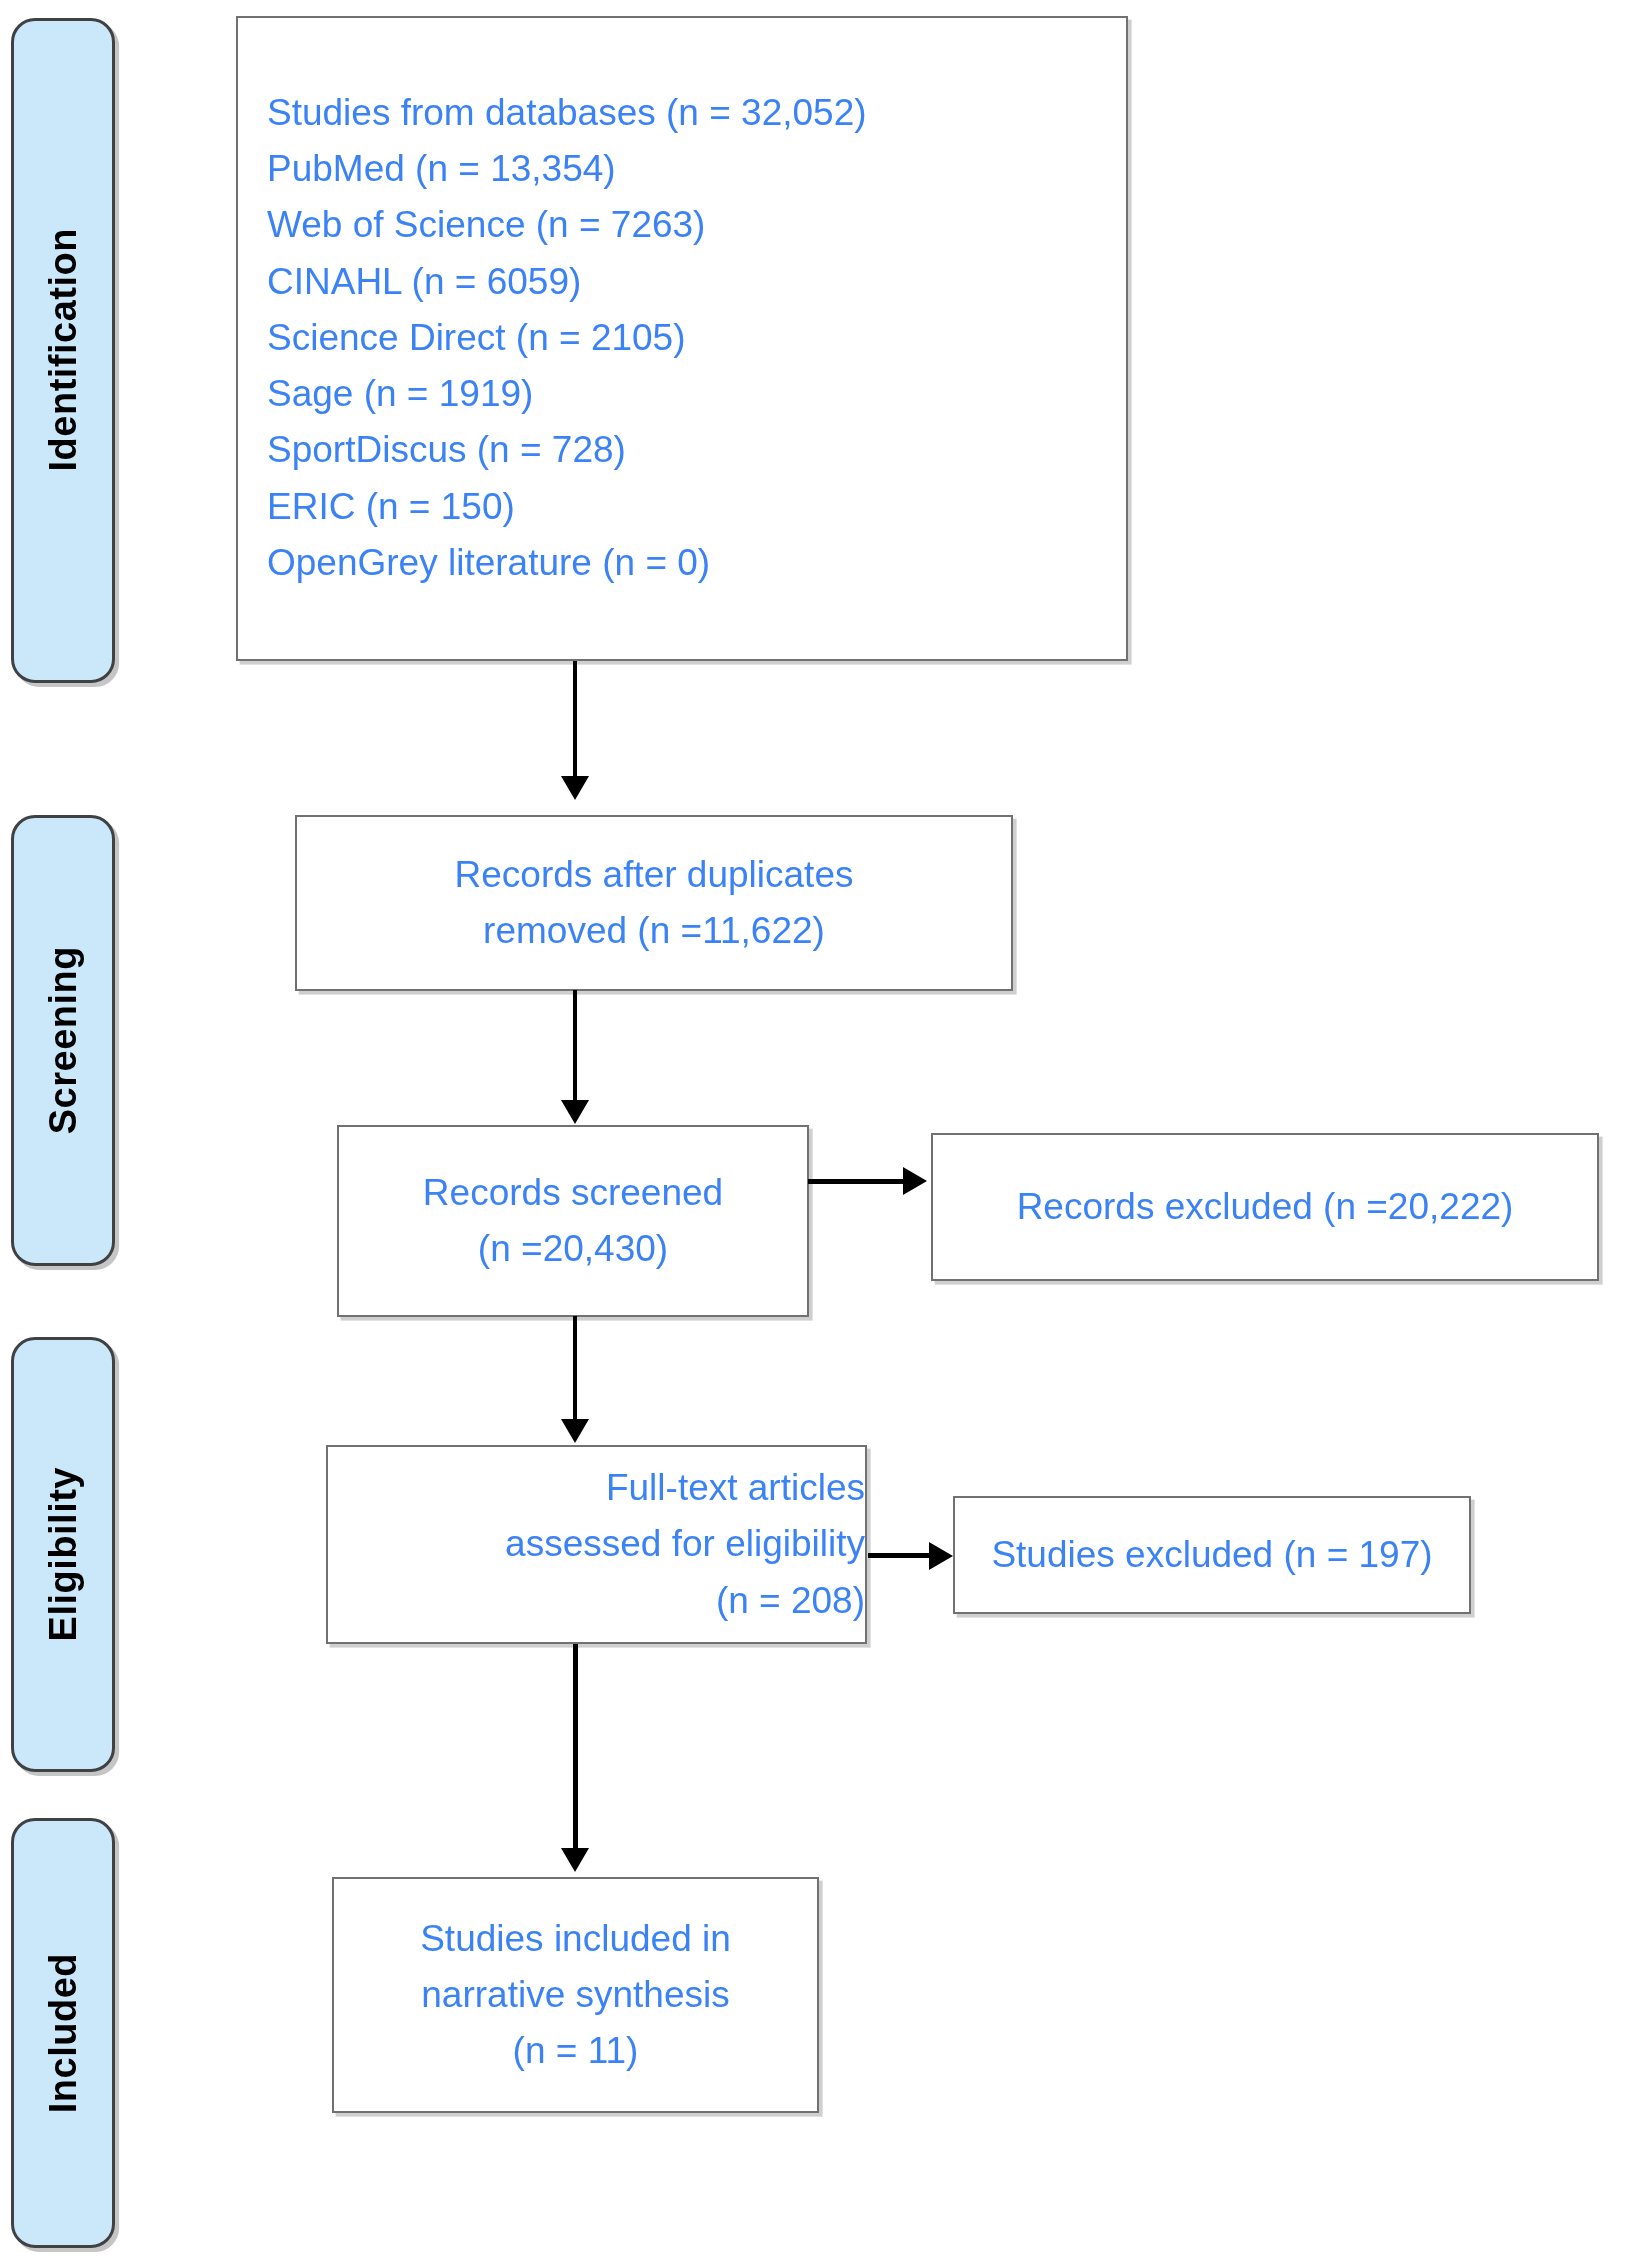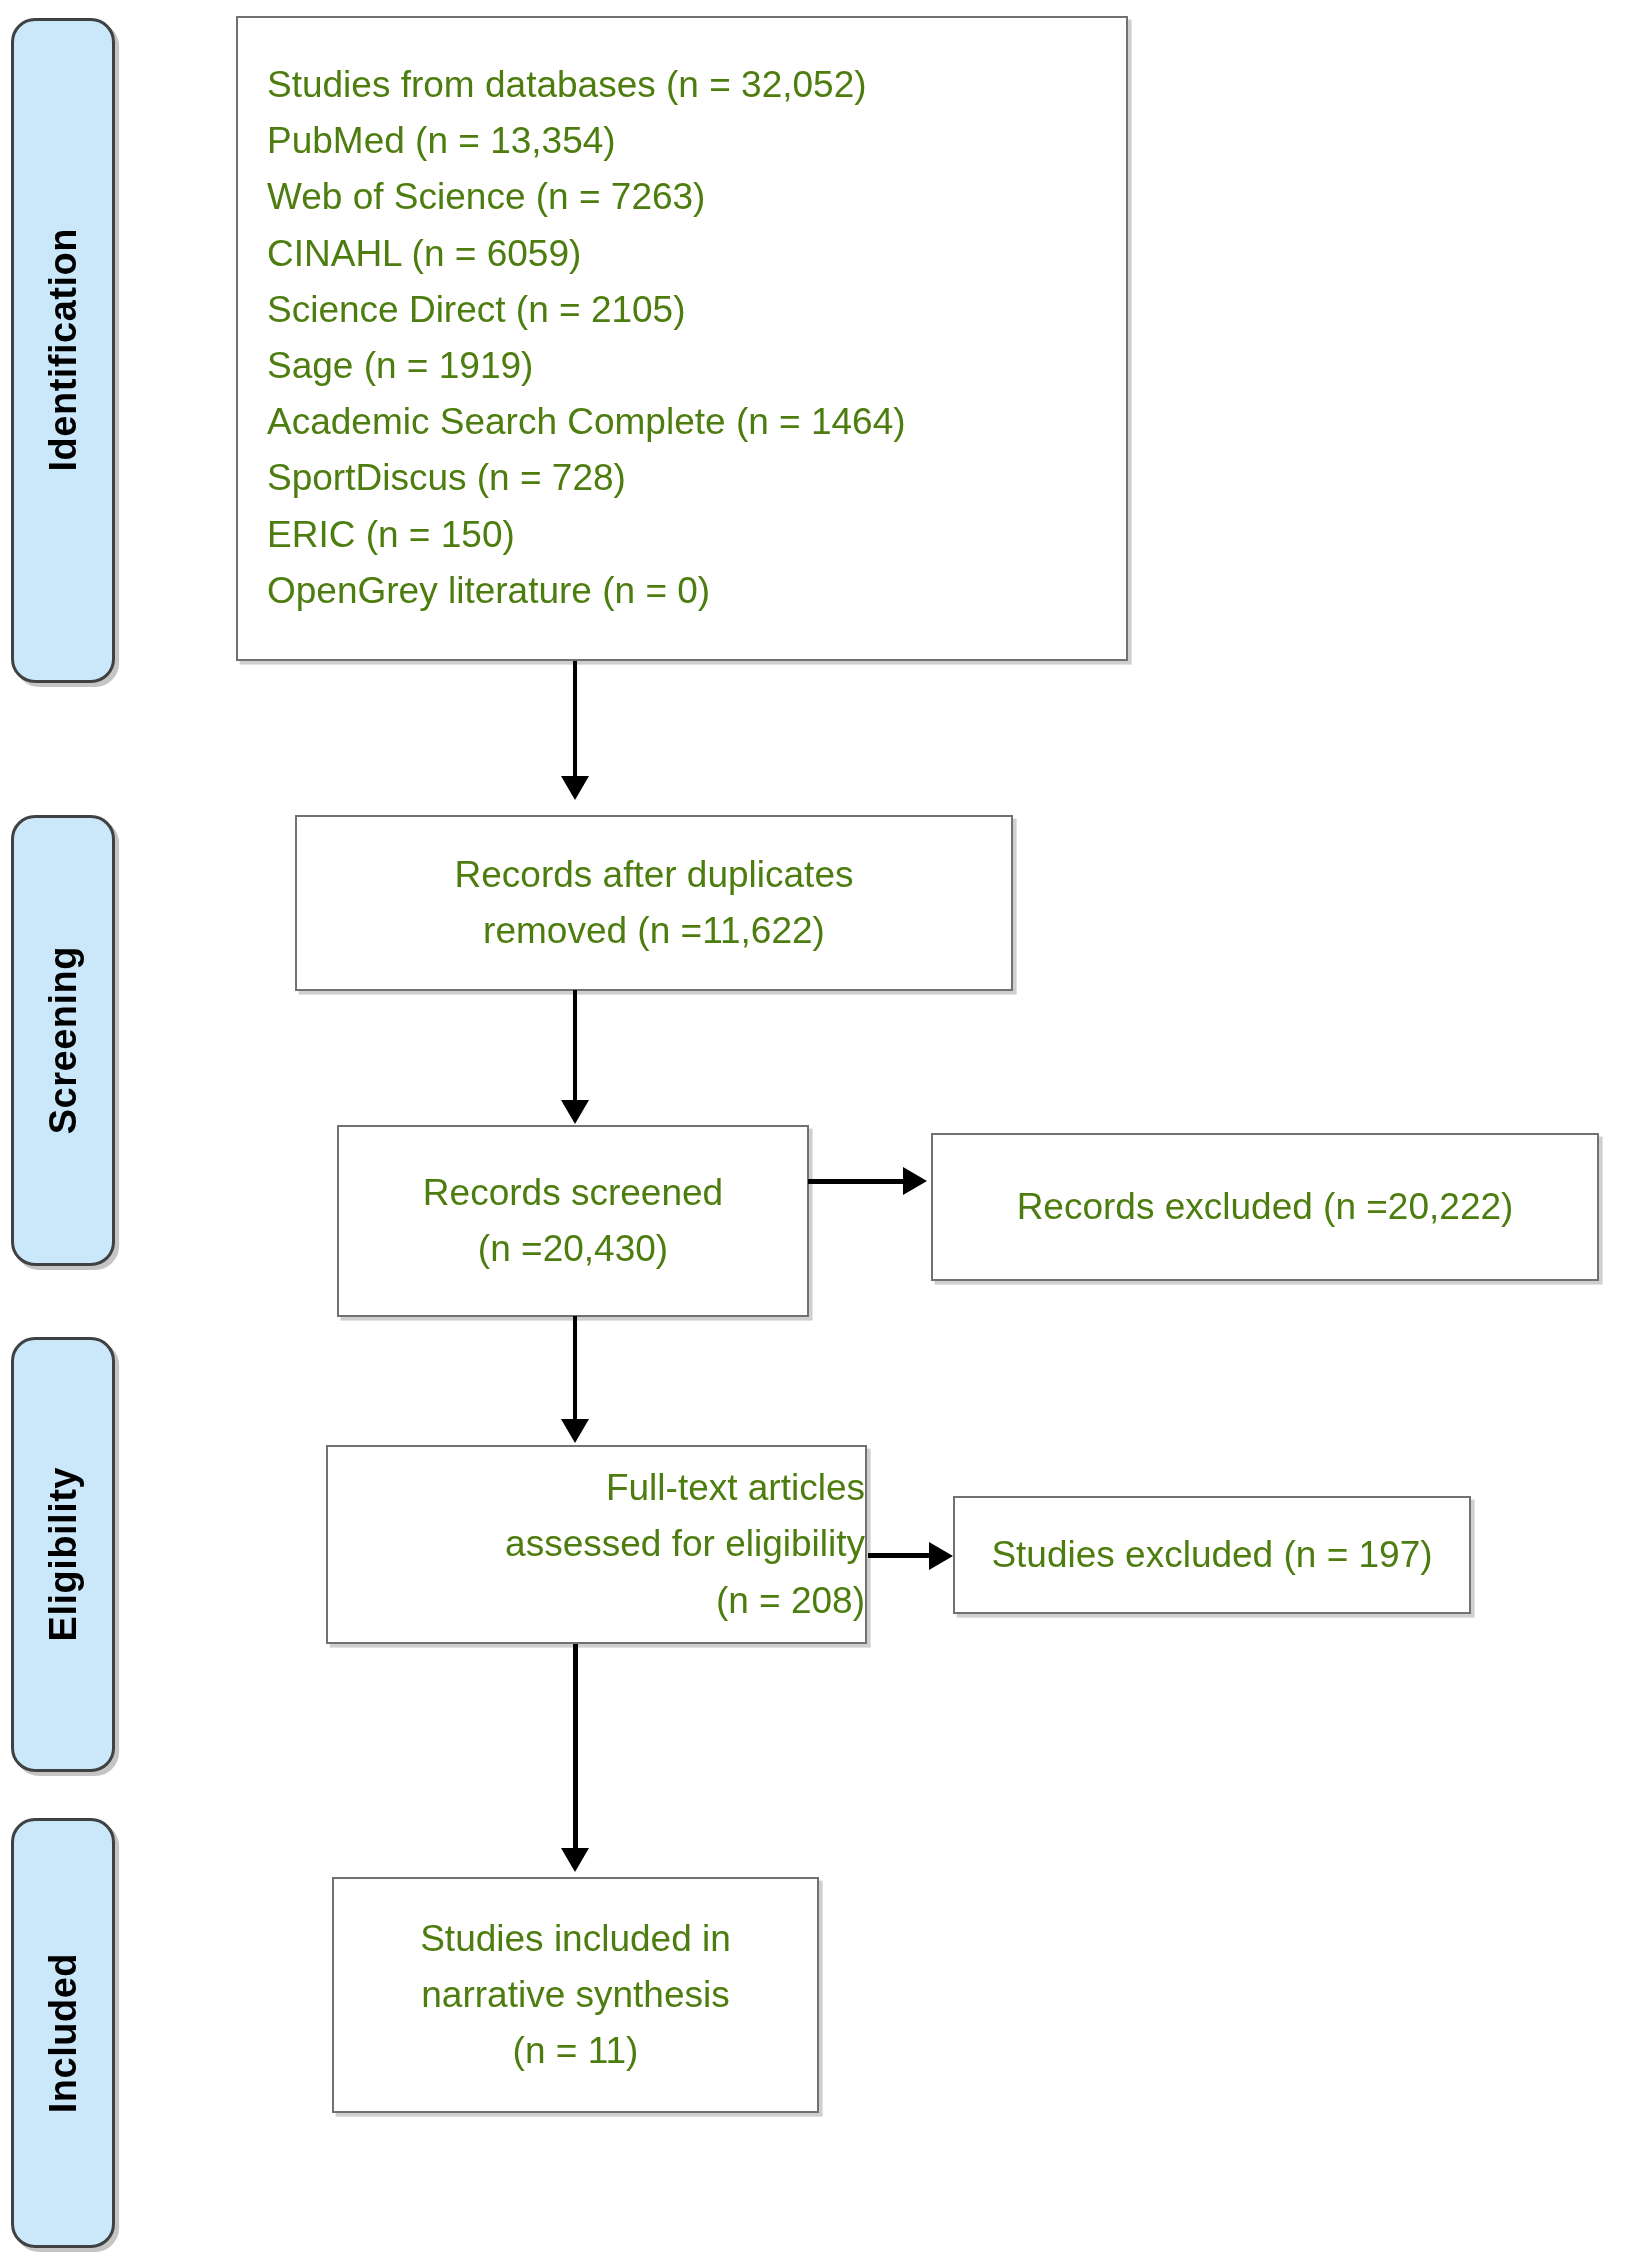"Studies from databases (n =" .box .line { color: #4d7c0f -> #3b82f6 }
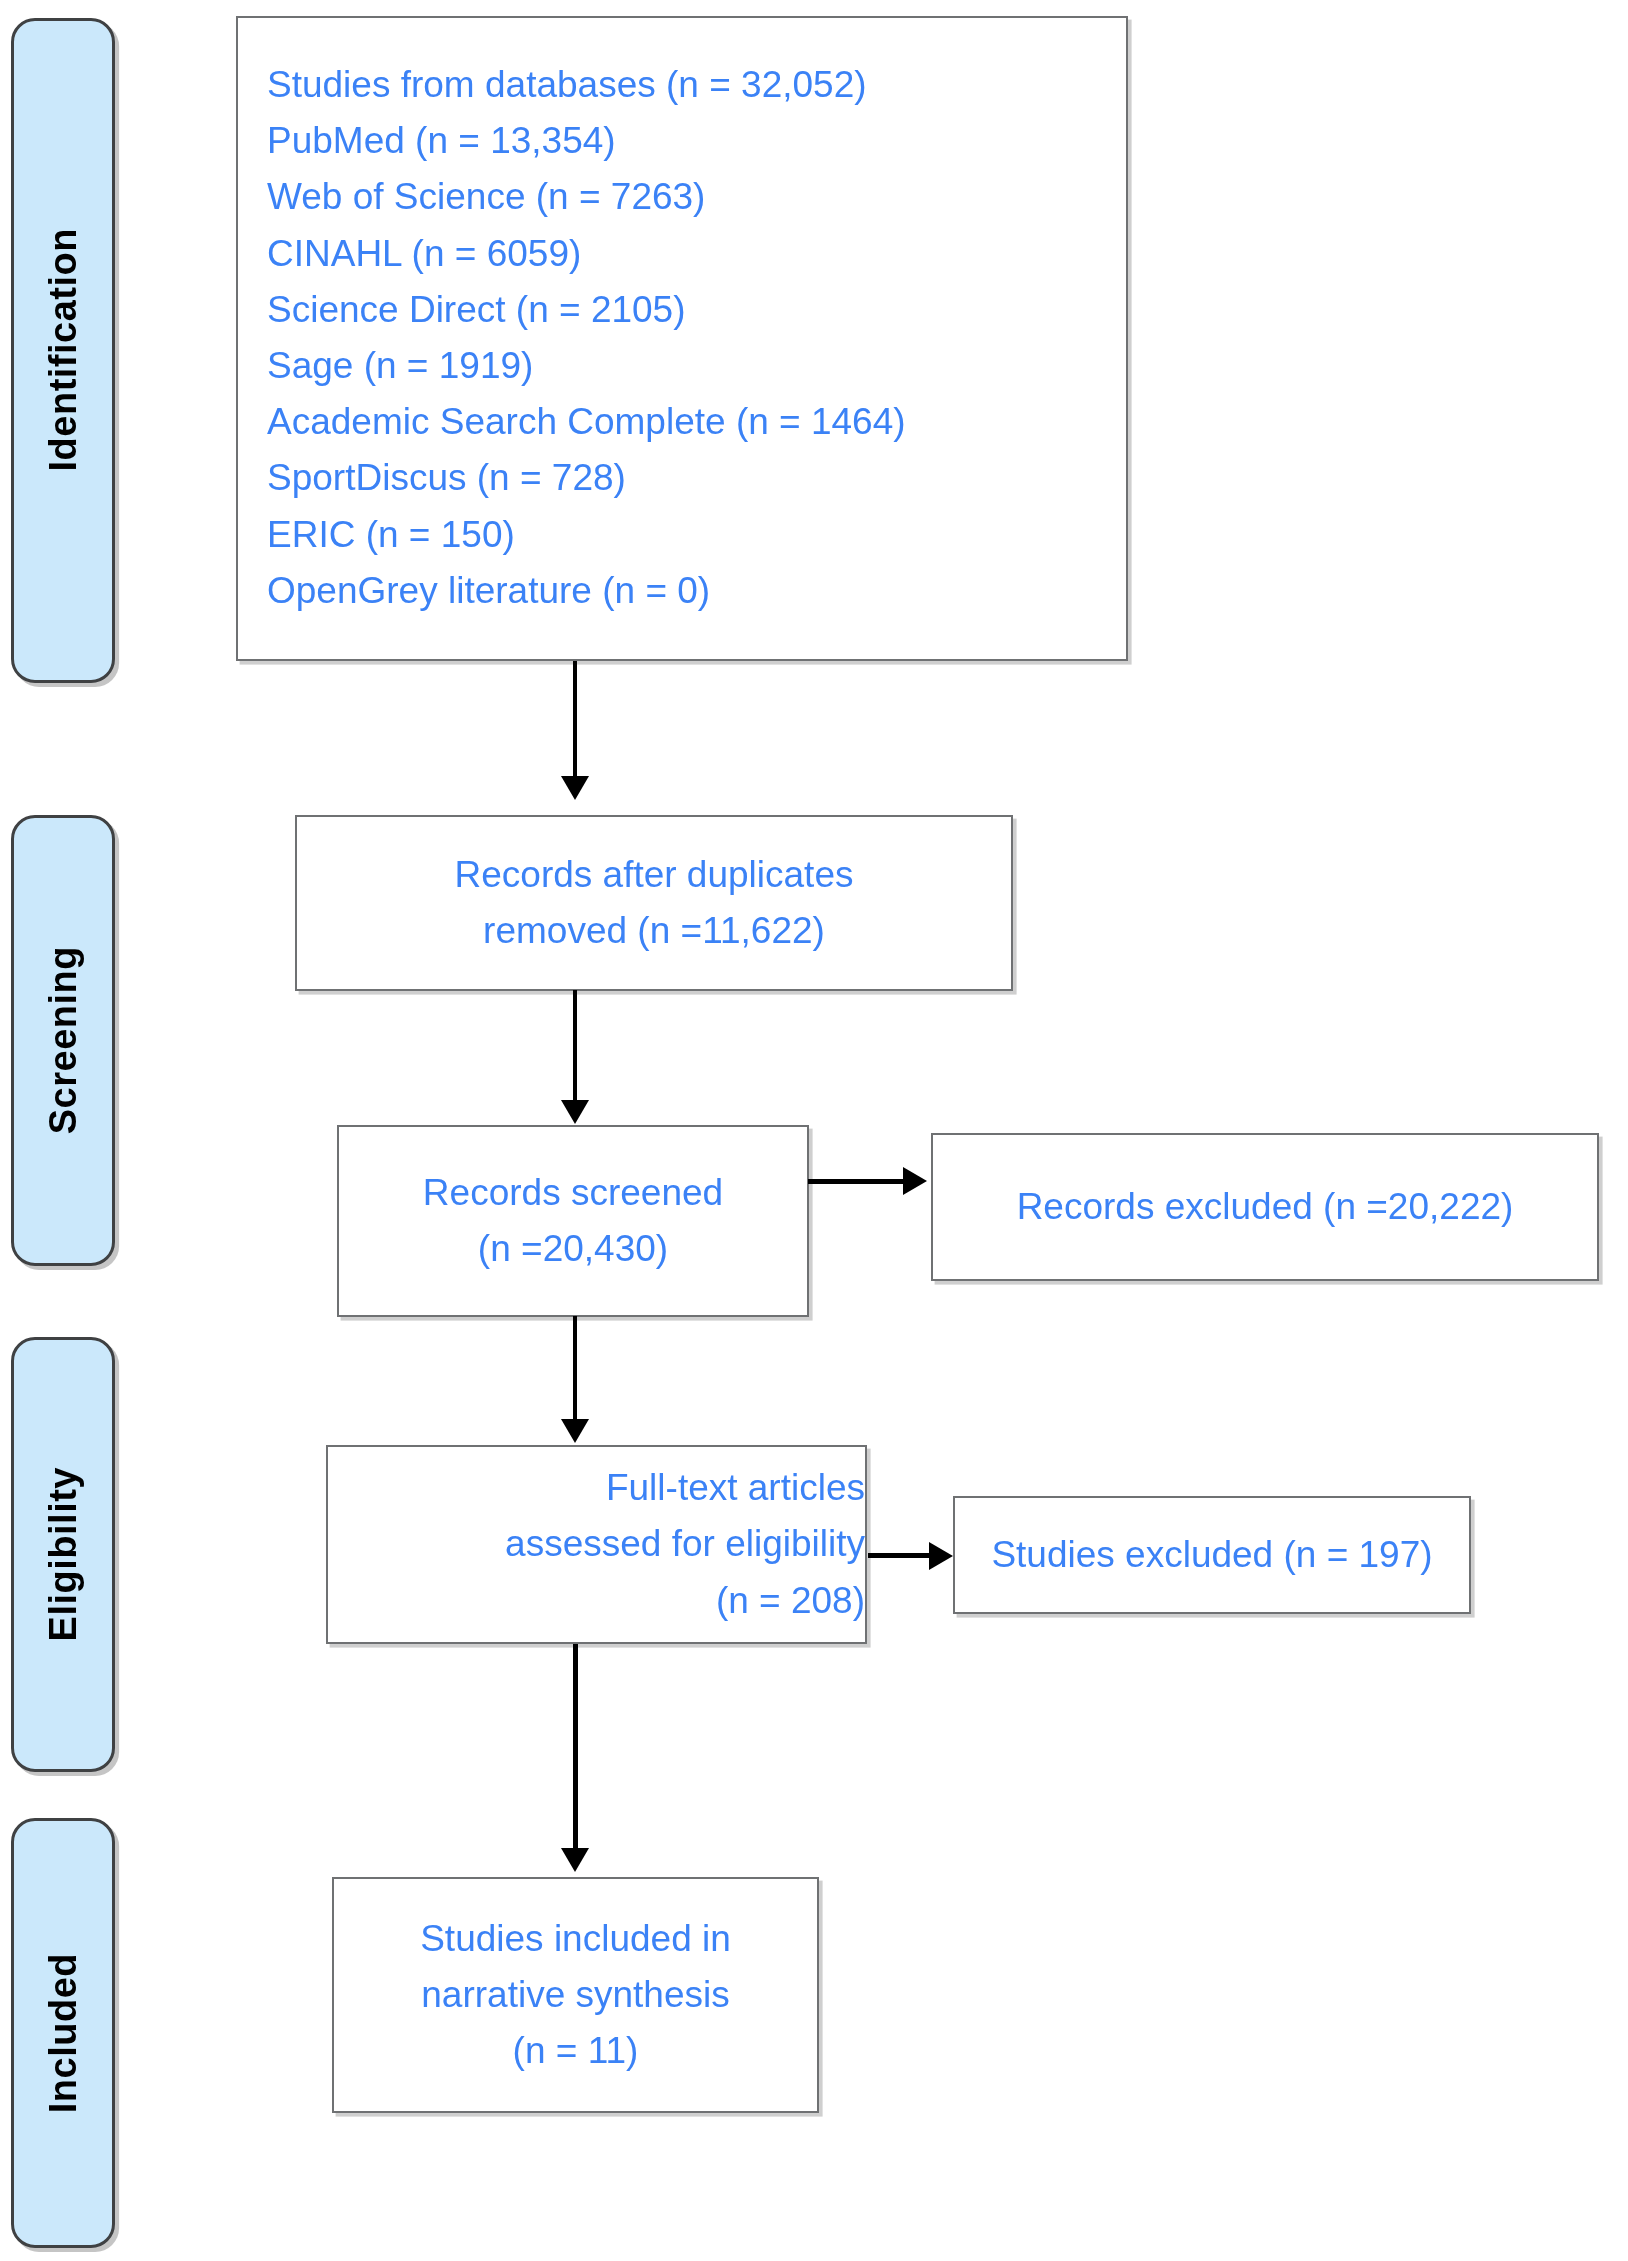"Academic Search Complete (n =" span.line { html: <span>Academic Search Complete (n = 1464)</span> -> none }
